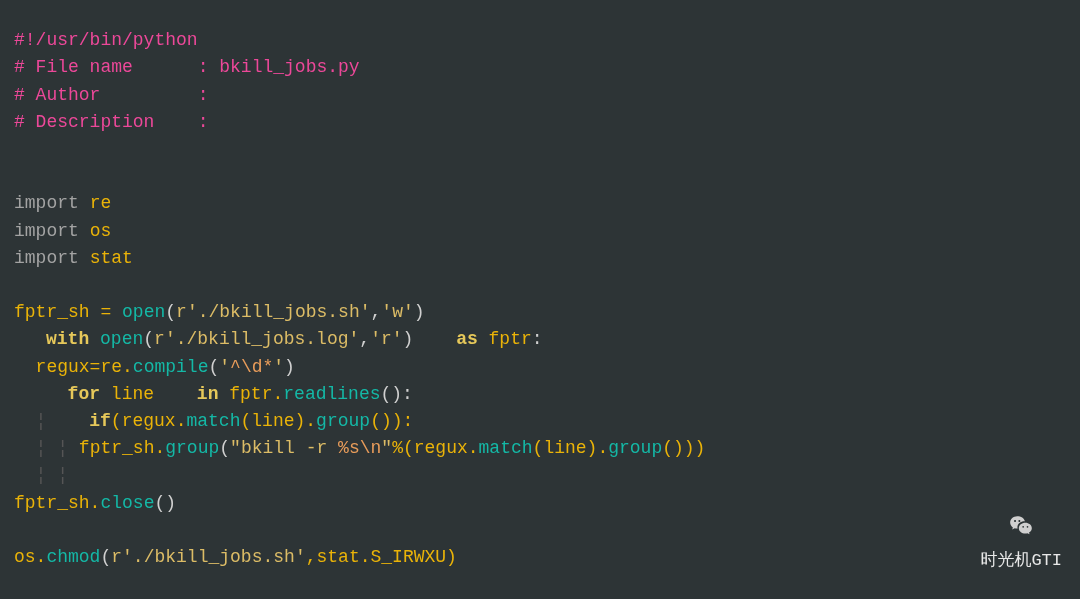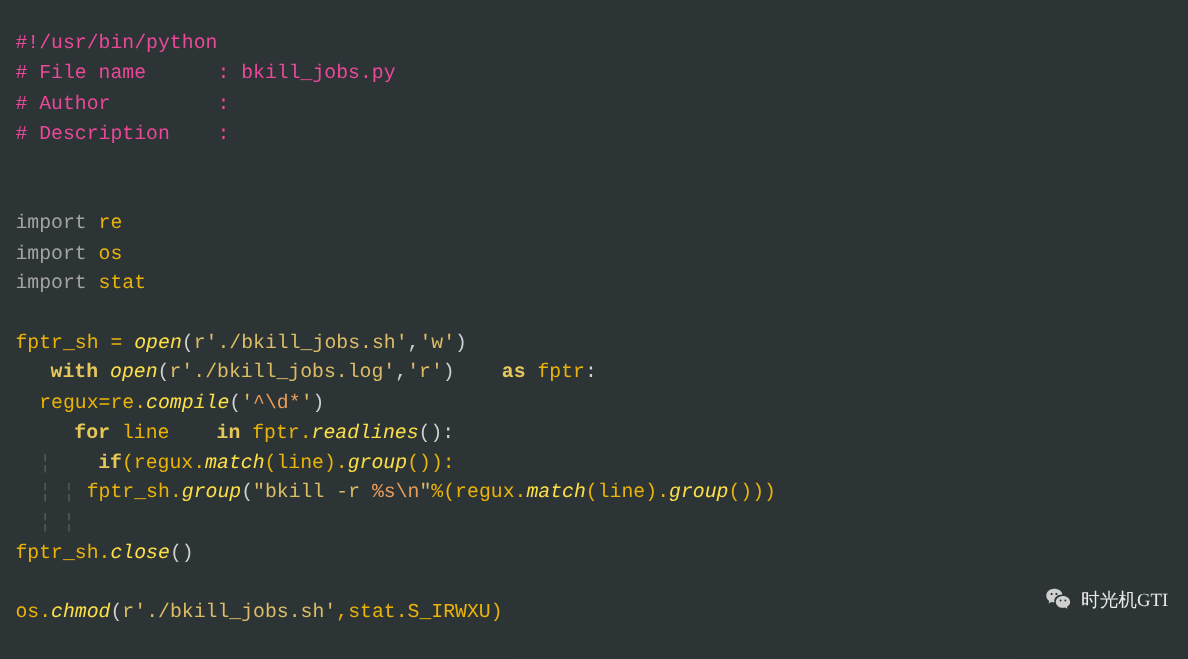"open" .fn { color: #fde047 -> #14b8a6; font-style: italic -> none }
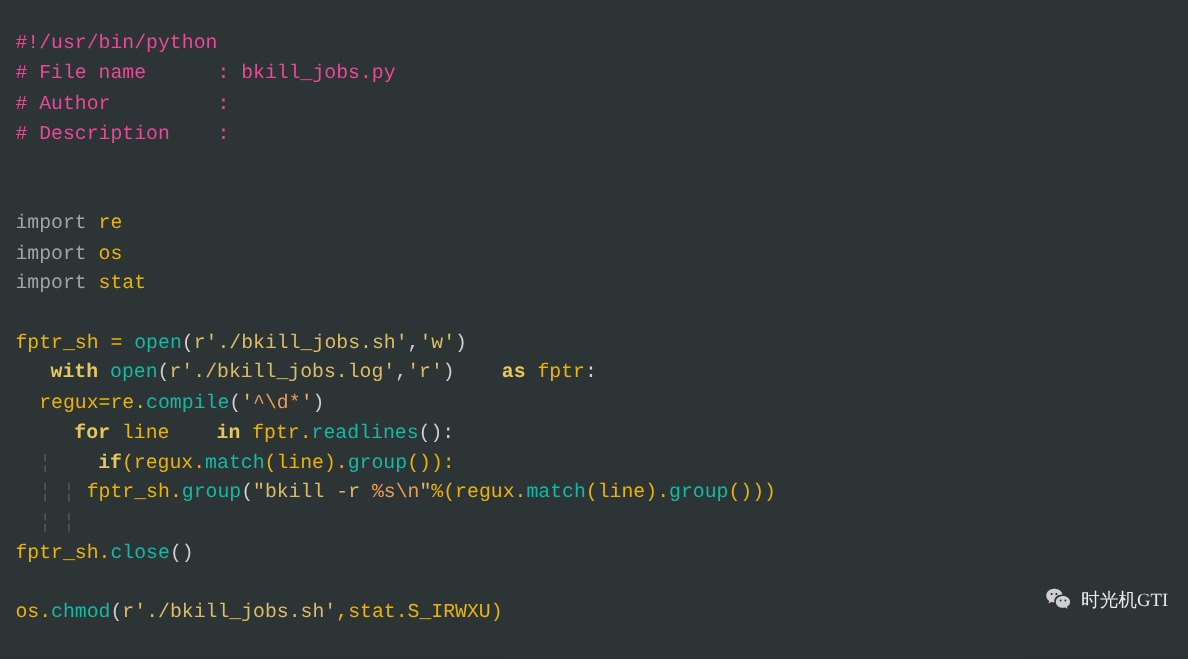"时光机GTI" .watermark { bottom: 40px -> 25px; flex-direction: none -> column; font-family: Liberation Serif, serif -> Liberation Mono, monospace }
